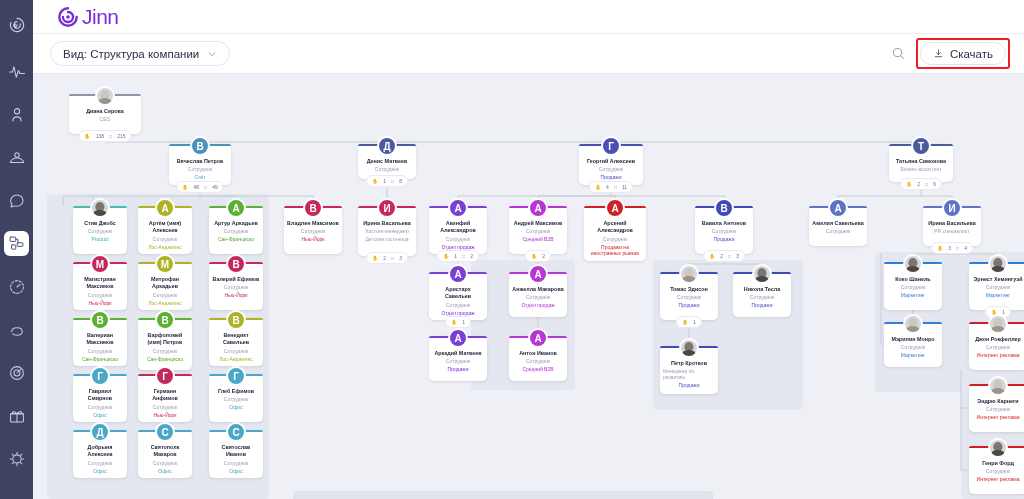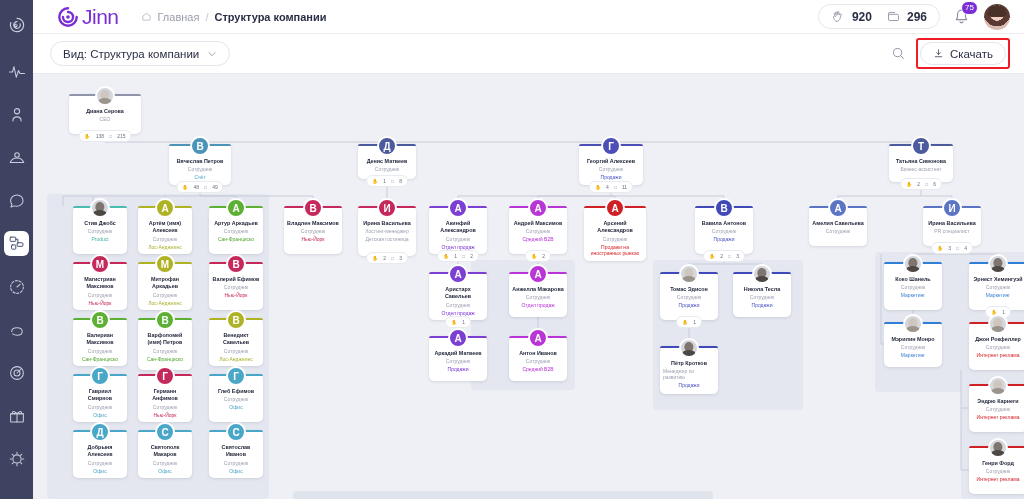"Главная" div.crumbs { html: <div> <svg> <path></path> </svg> <span>Главная</span> <span>/</span> <span>Структура компании</span> </div> -> none }
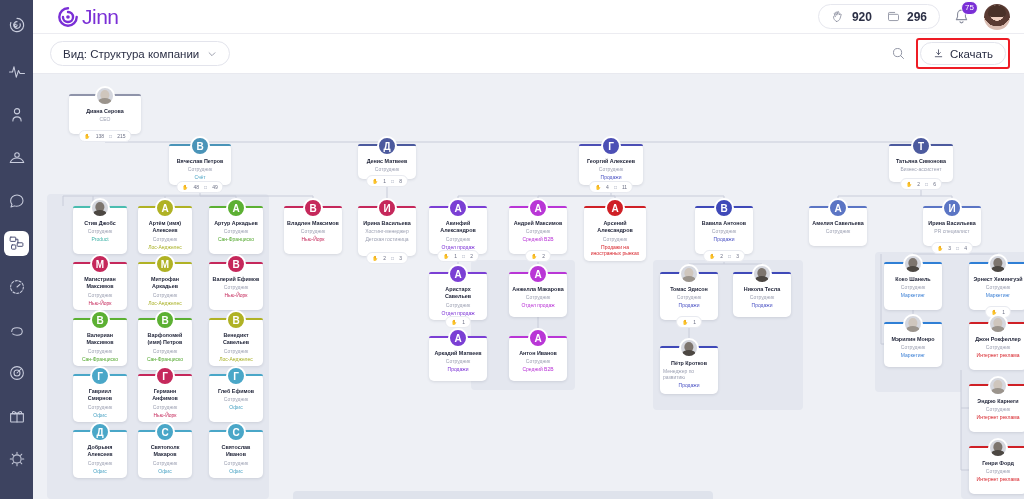"920" div.hdr-right { html: <div> <div> <div> <svg> <path></path> </svg> <span>920</span> </div> <div> <svg> <path></path> <path></path> </svg> <span>296</span> </div> </div> <div> <svg> <path></path> <path></path> </svg> <span>75</span> </div> <div></div> </div> -> none }
